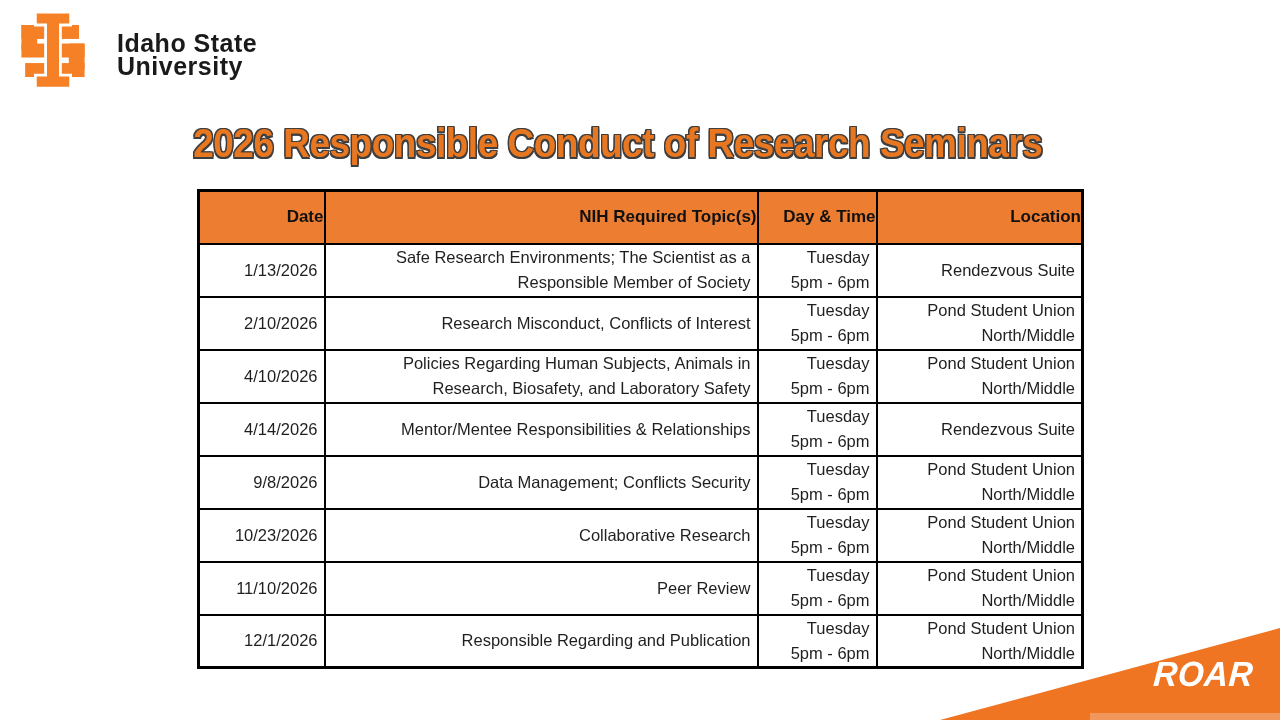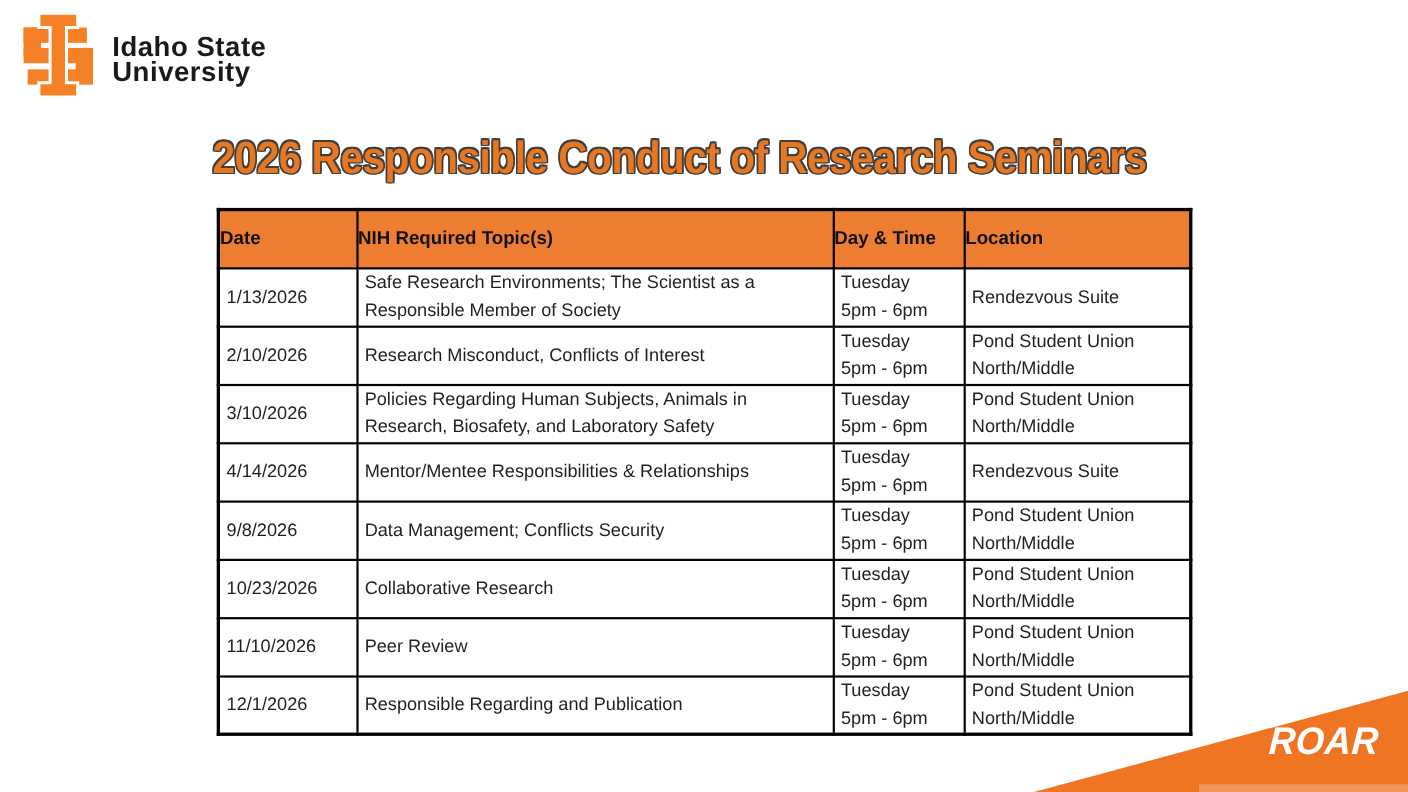"Idaho State" .logo-block { gap: none -> 15px }
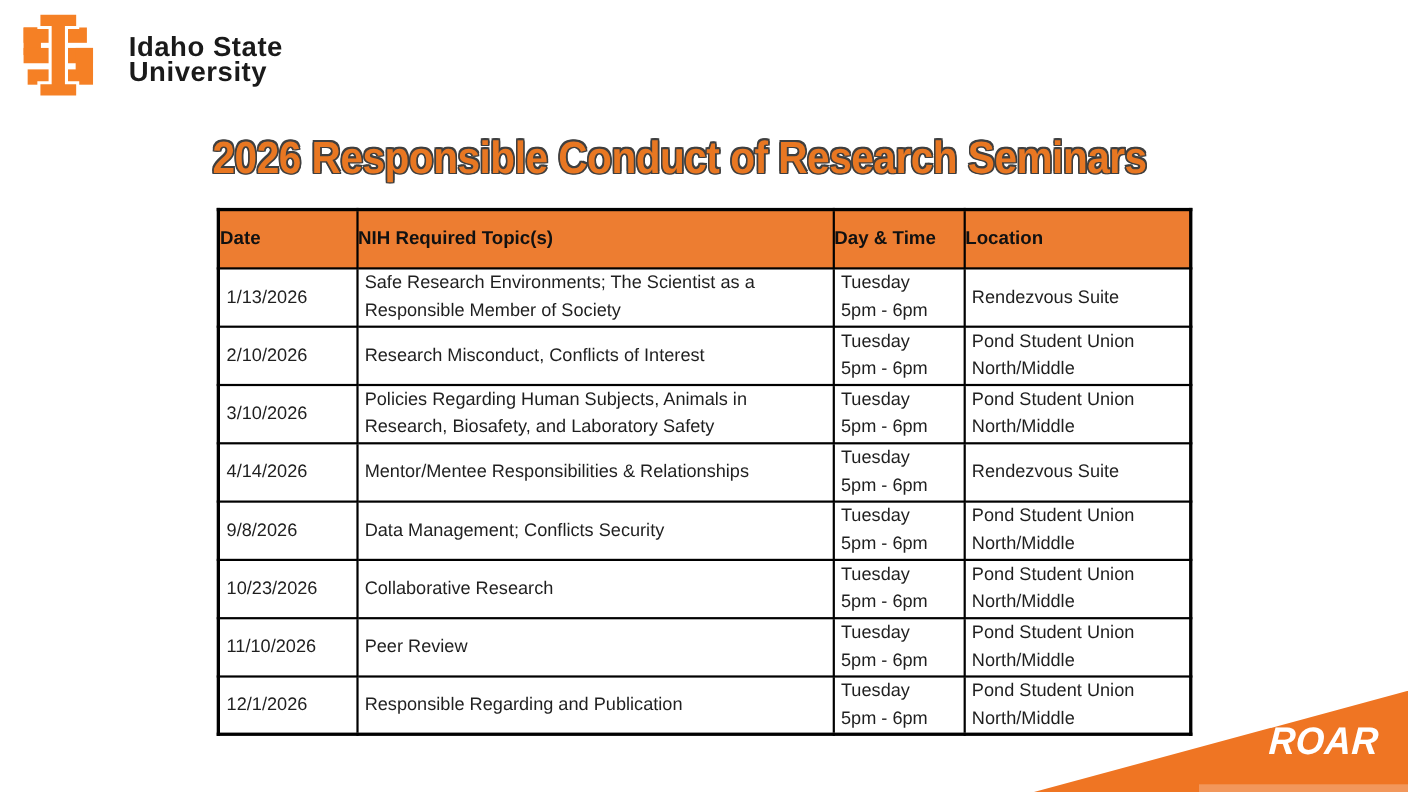"Date" table.seminars th, table.seminars td { text-align: left -> right }
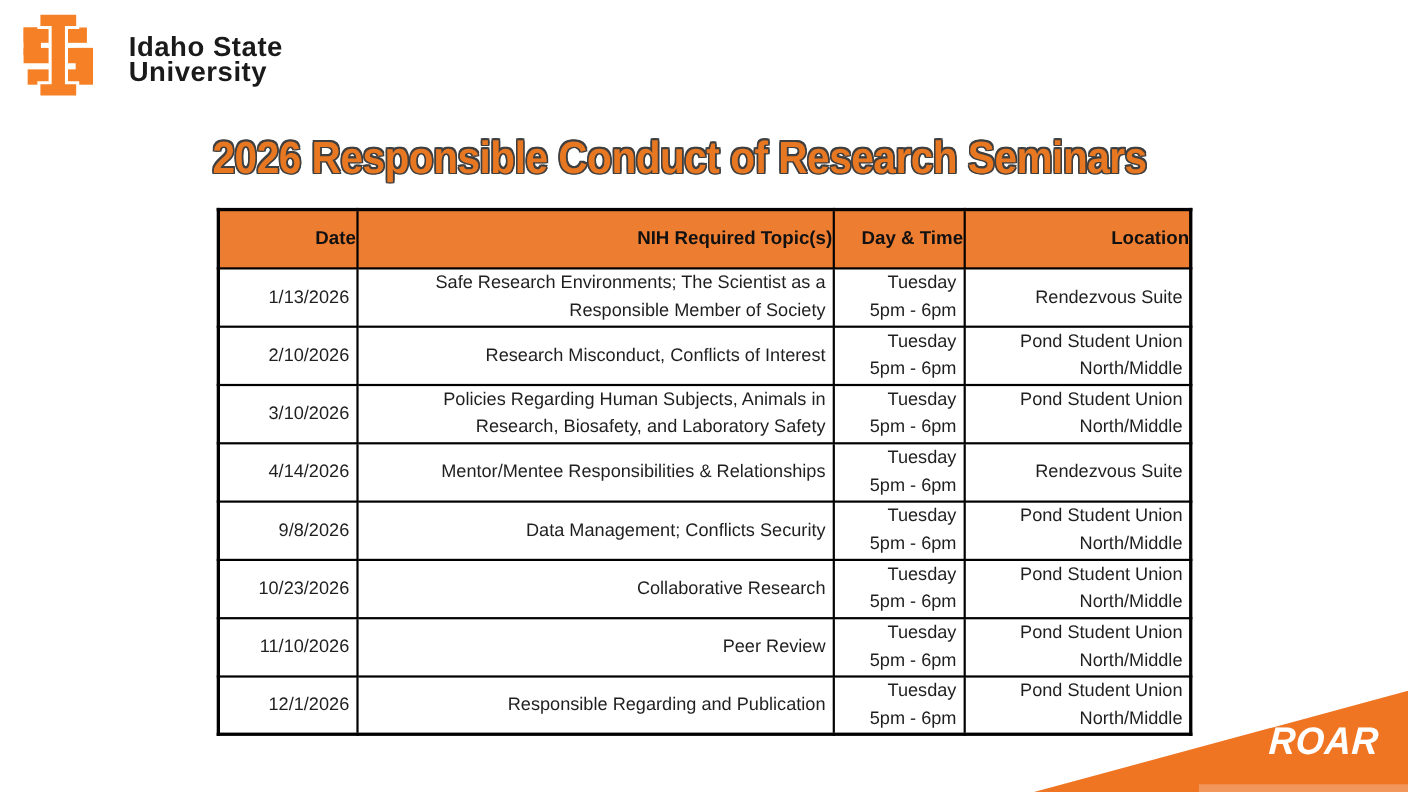"3/10/2026" td.c-date { text: 3/10/2026 -> 4/10/2026 }
